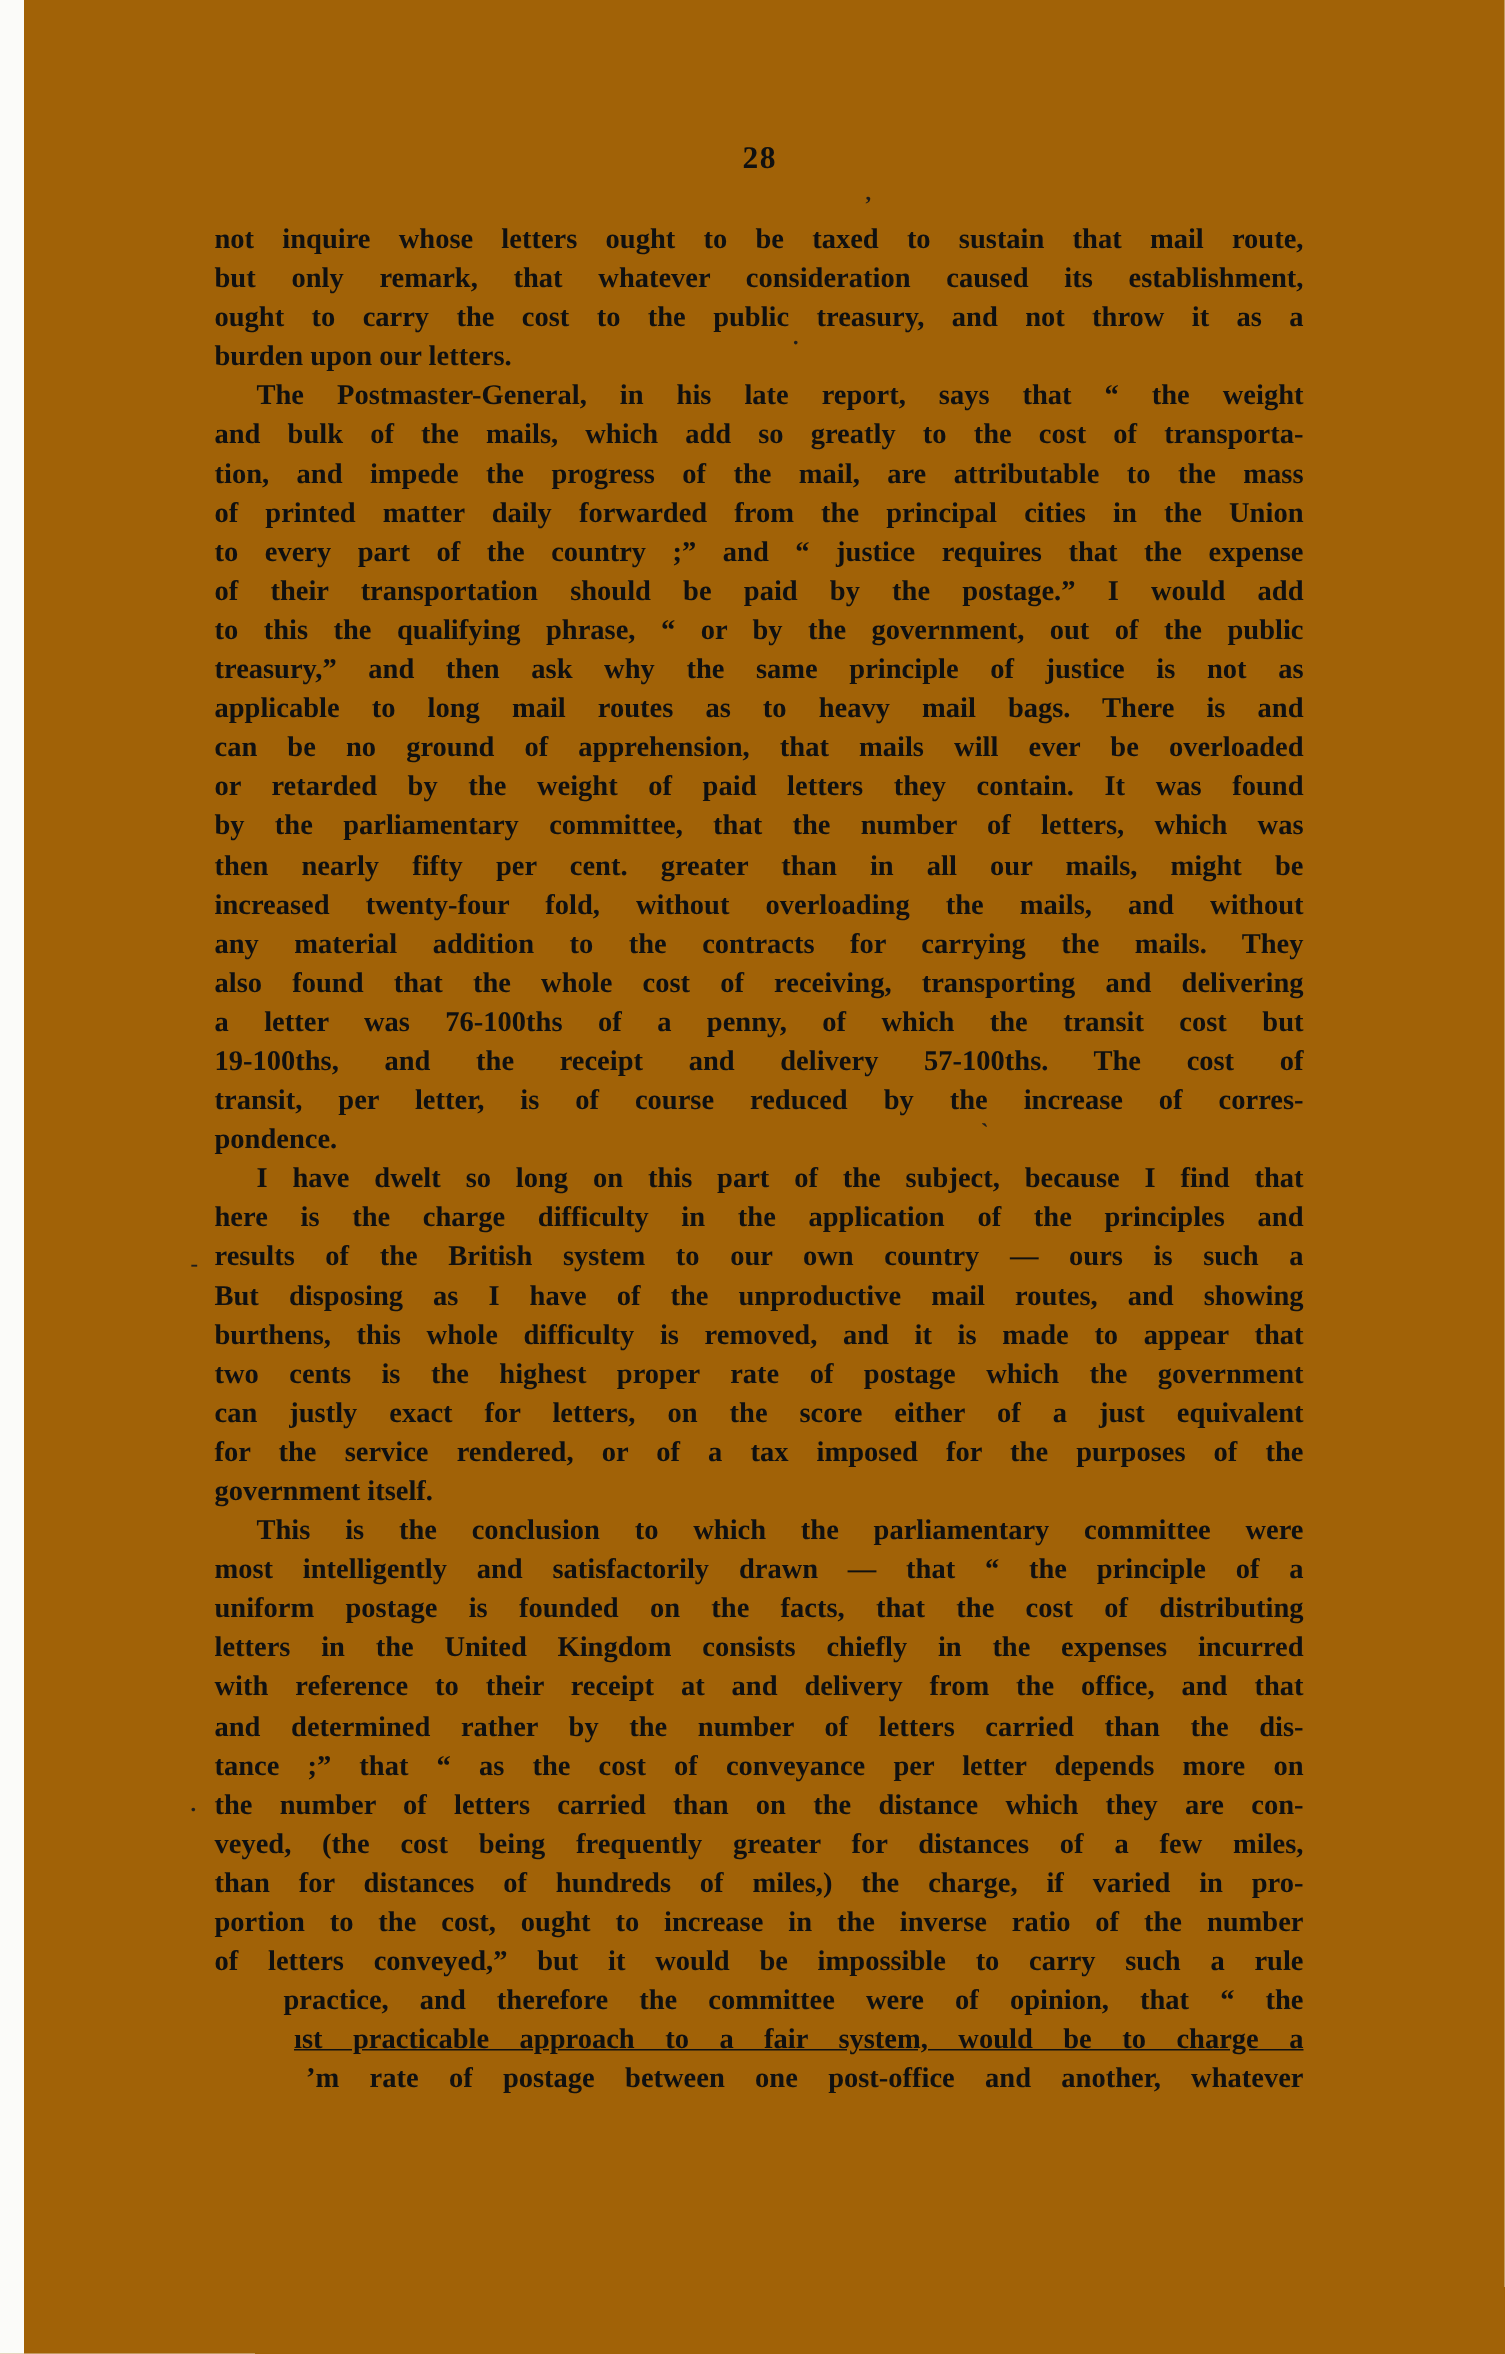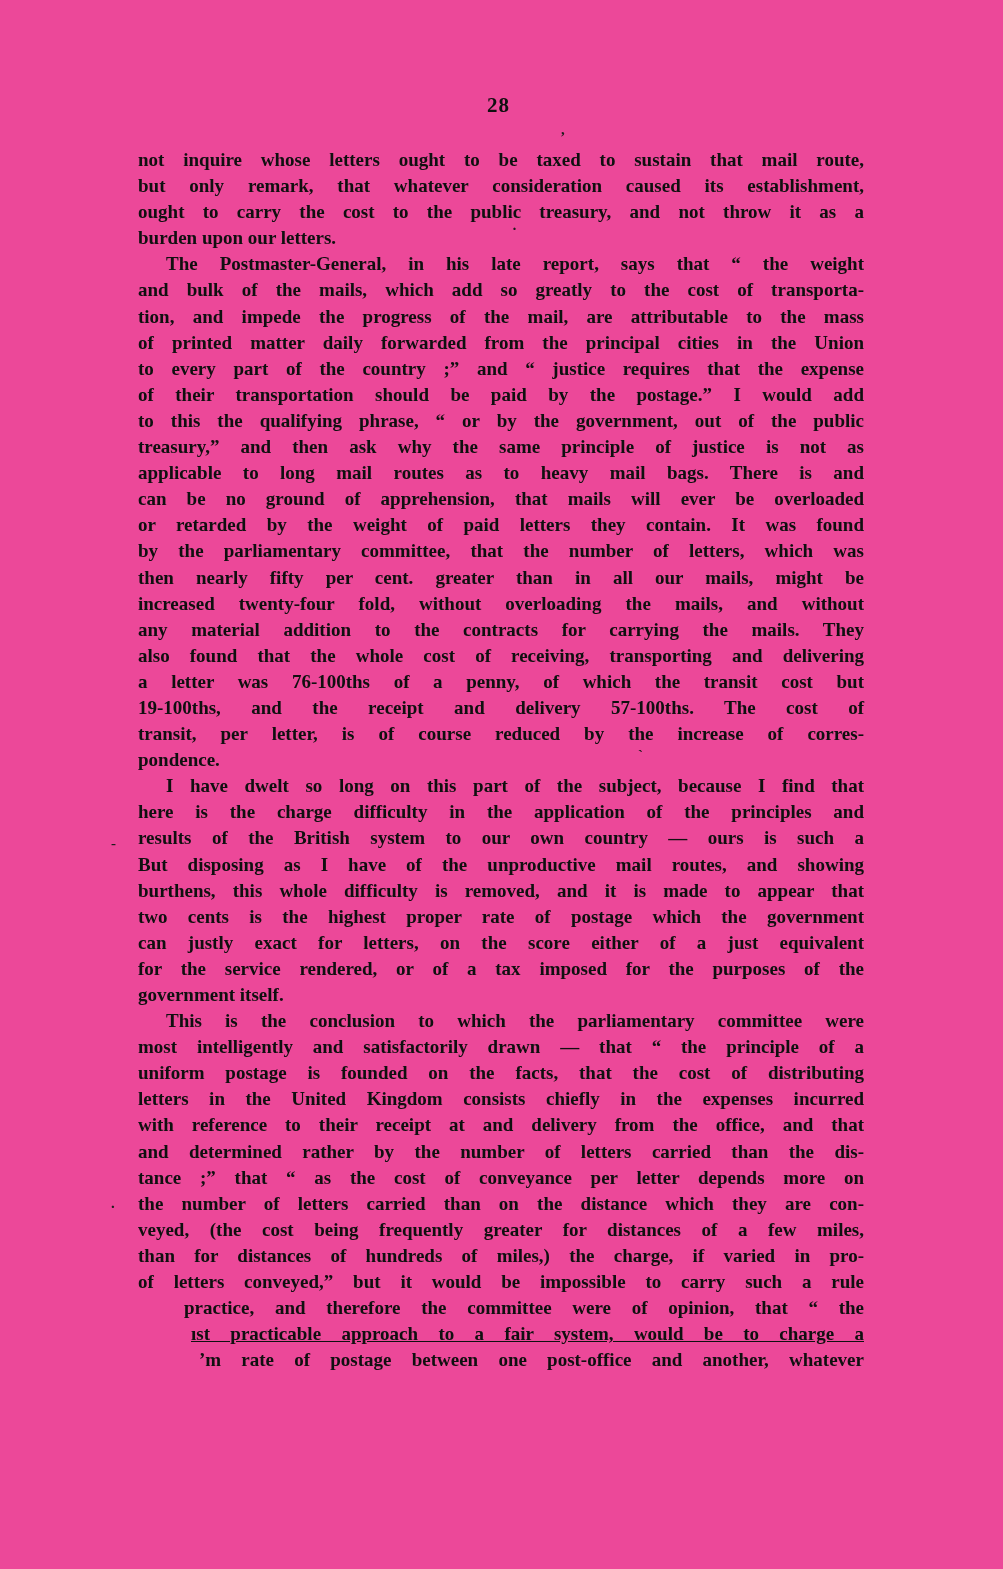"28" .scan-page { background: #ec4899 -> #a16207; margin-left: none -> 16px }
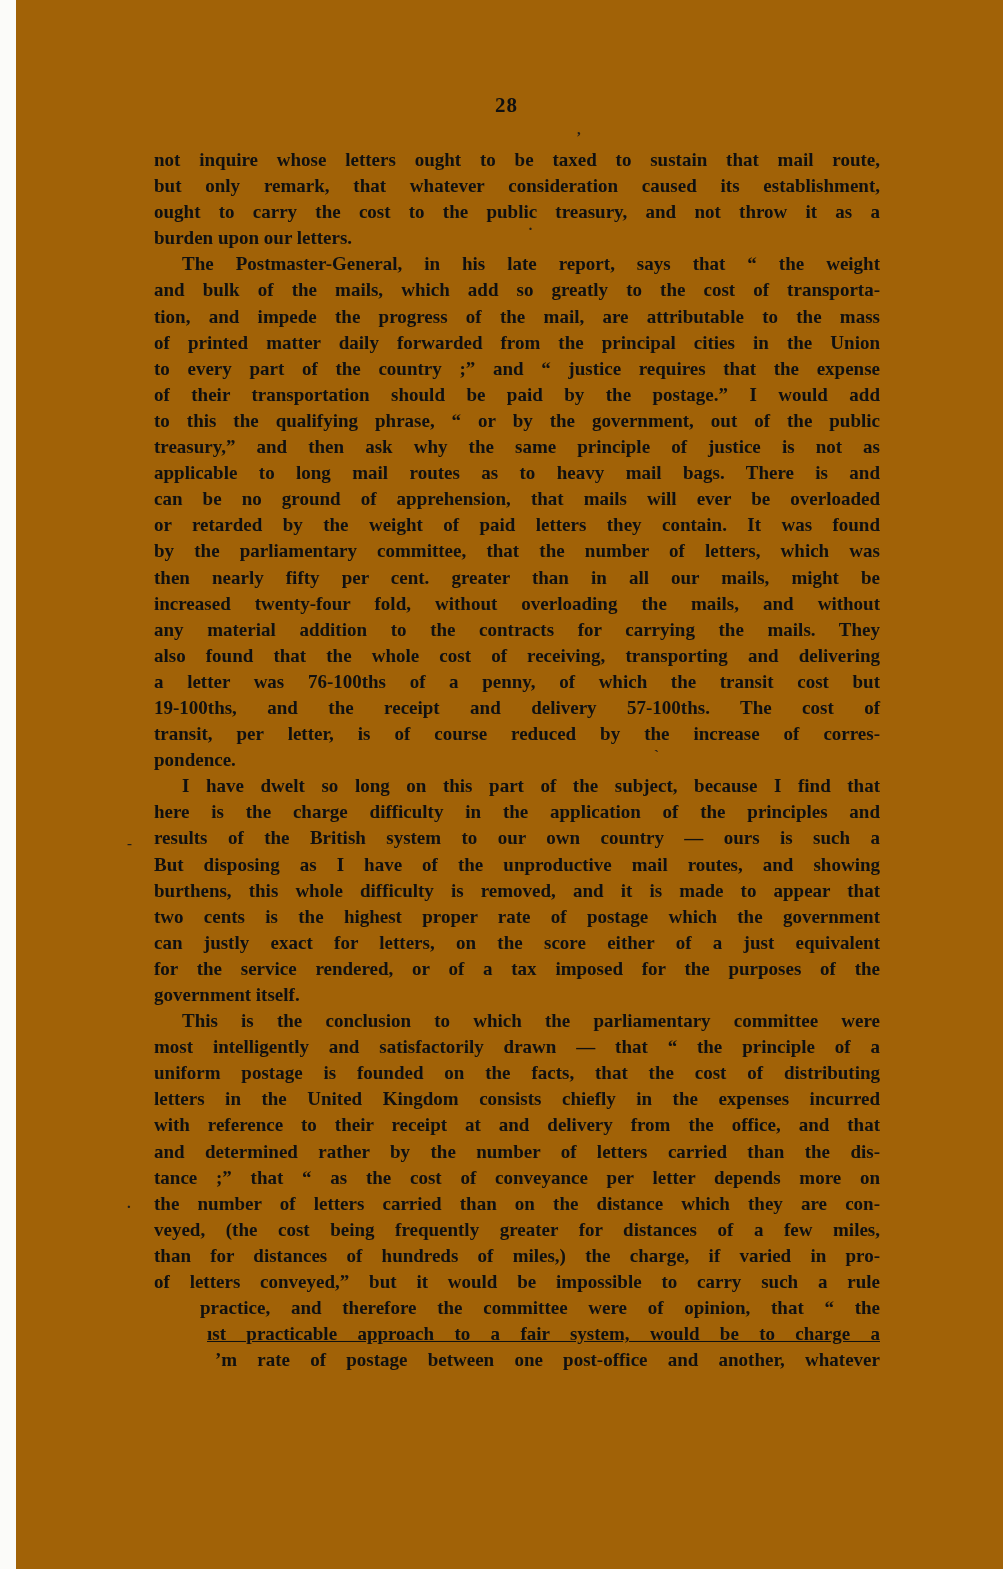"not inquire whose letters ought" .text-block { left: 138px -> 127px }
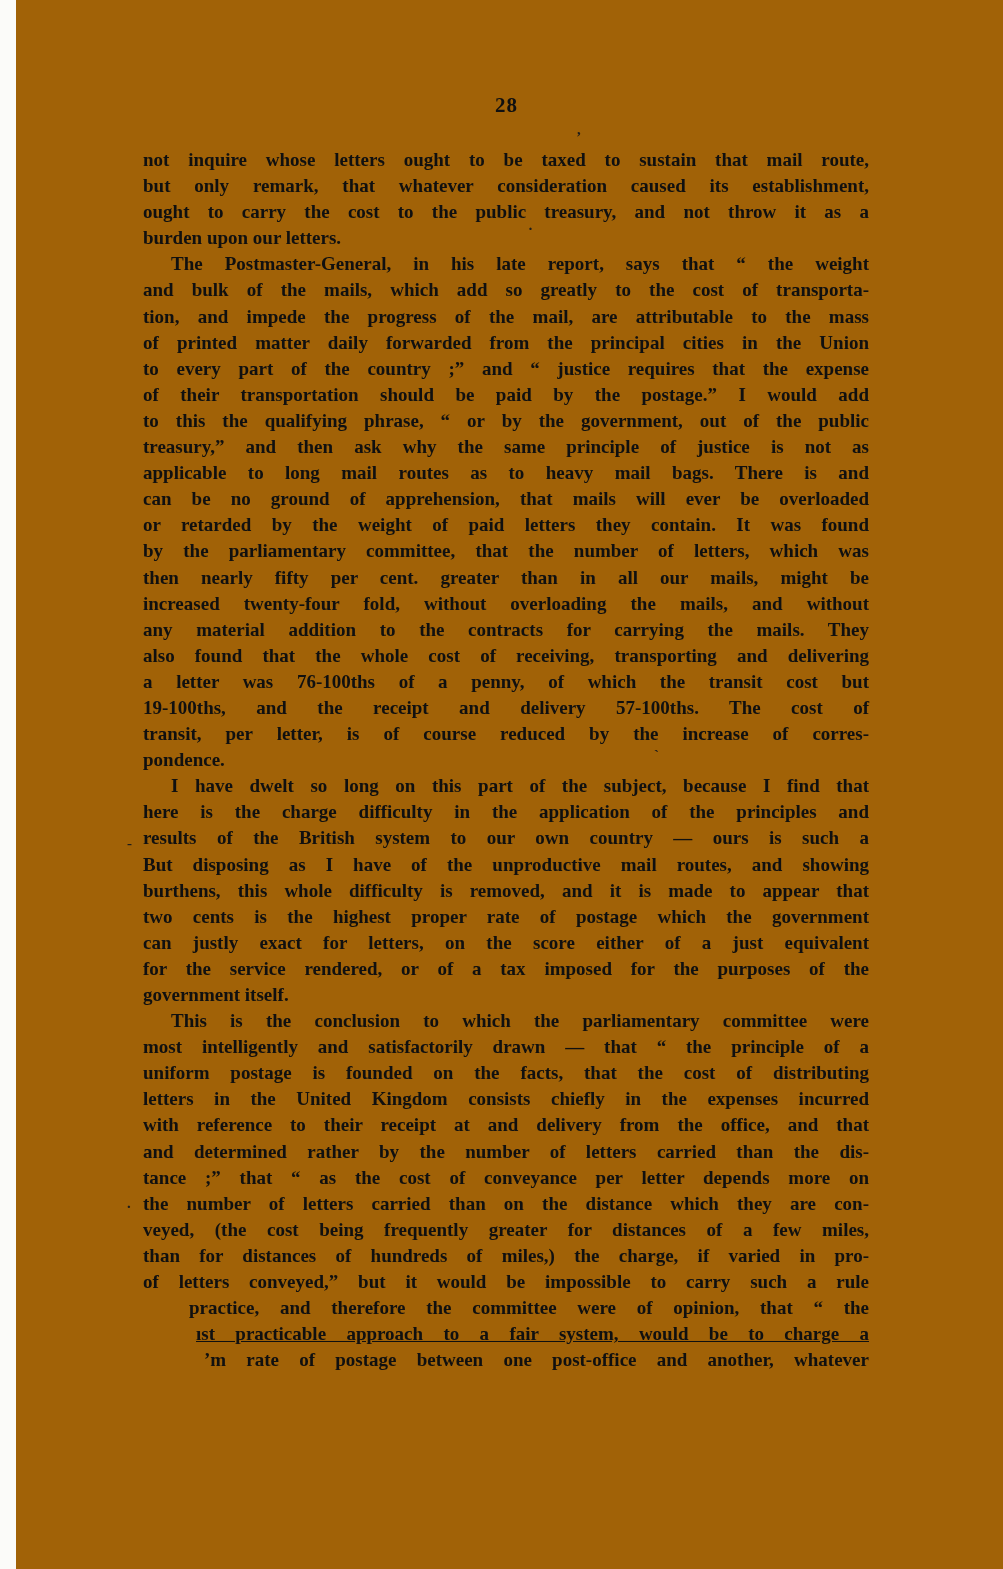"portion to the cost, ought" div.line { html: none -> <div>portion to the cost, ought to increase in the inverse ratio of the number</div> }
